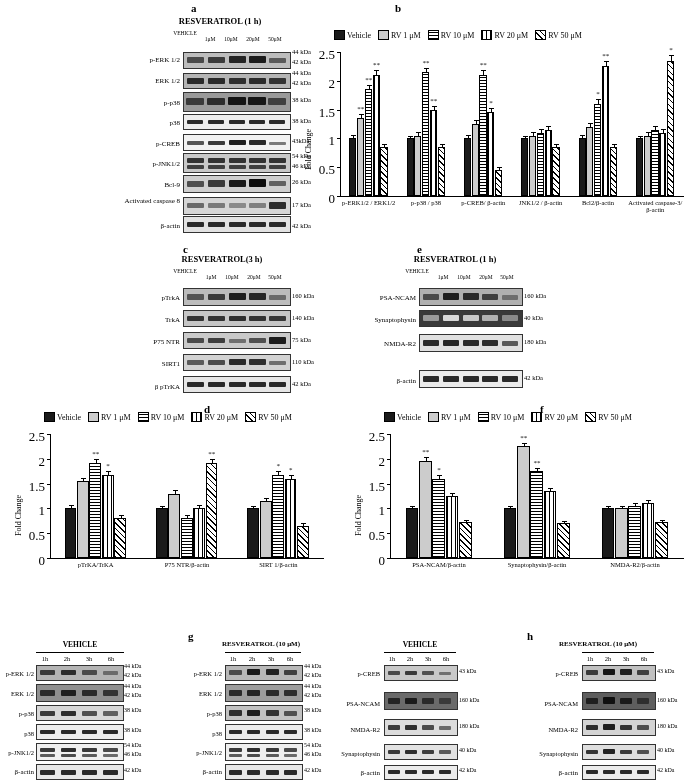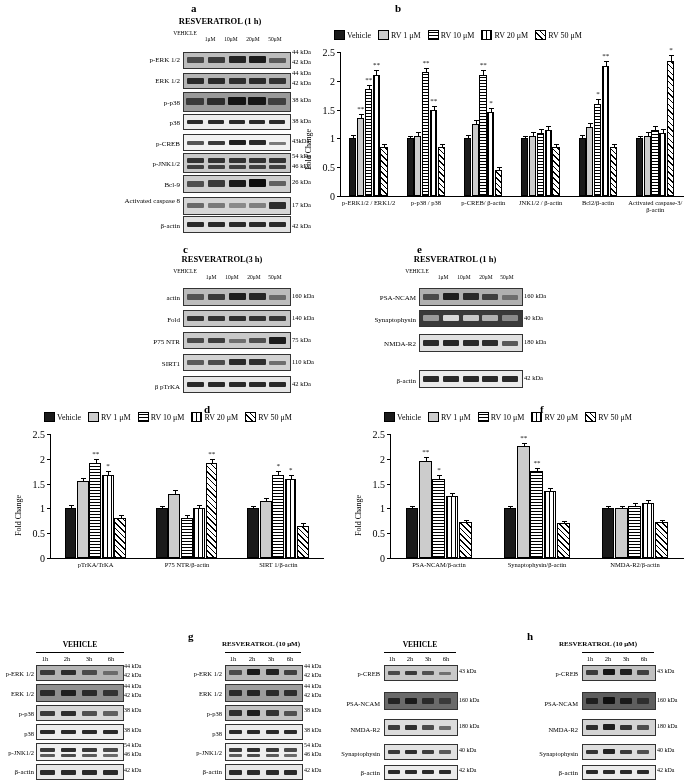"2.5" .ytick { font-size: 10px -> 13px }
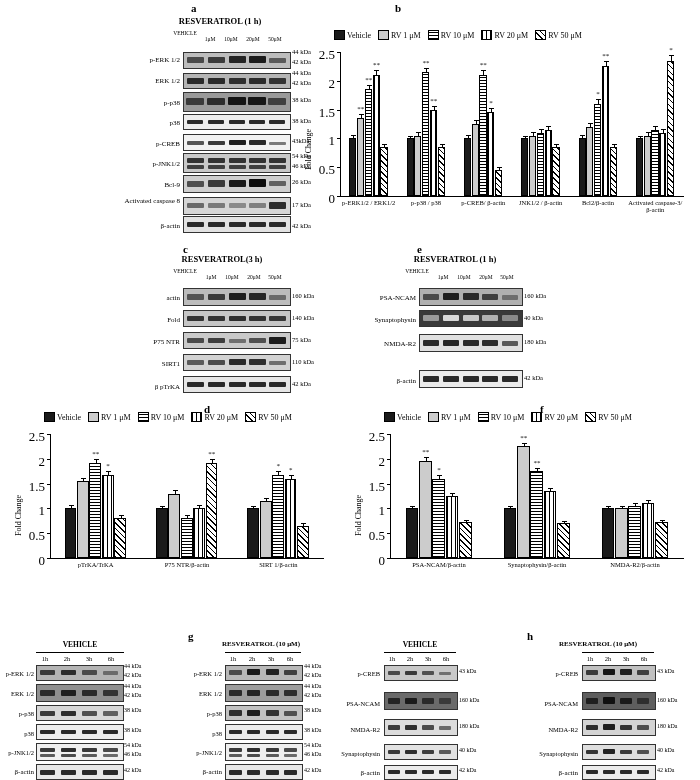"actin" div.rowlabel { text: actin -> pTrkA }
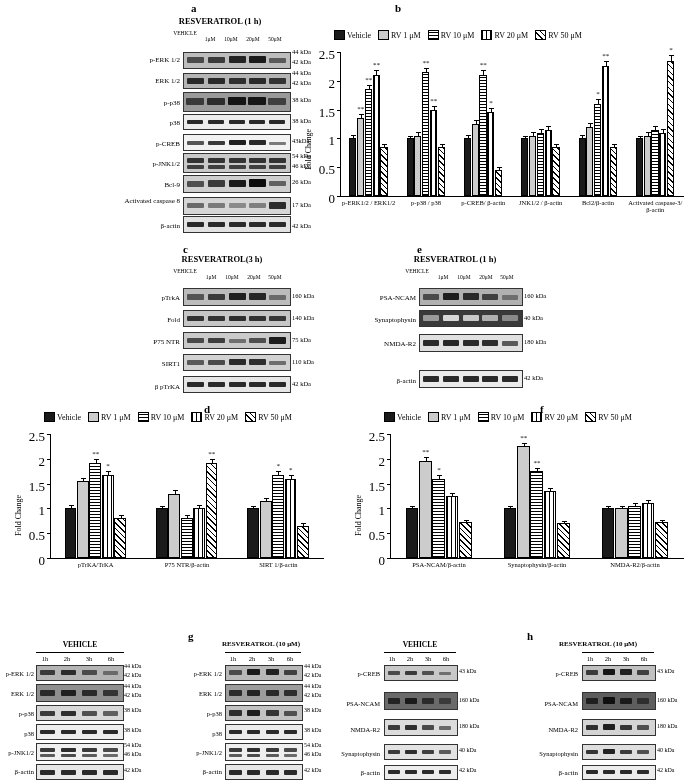"Fold" div.rowlabel { text: Fold -> TrkA }
